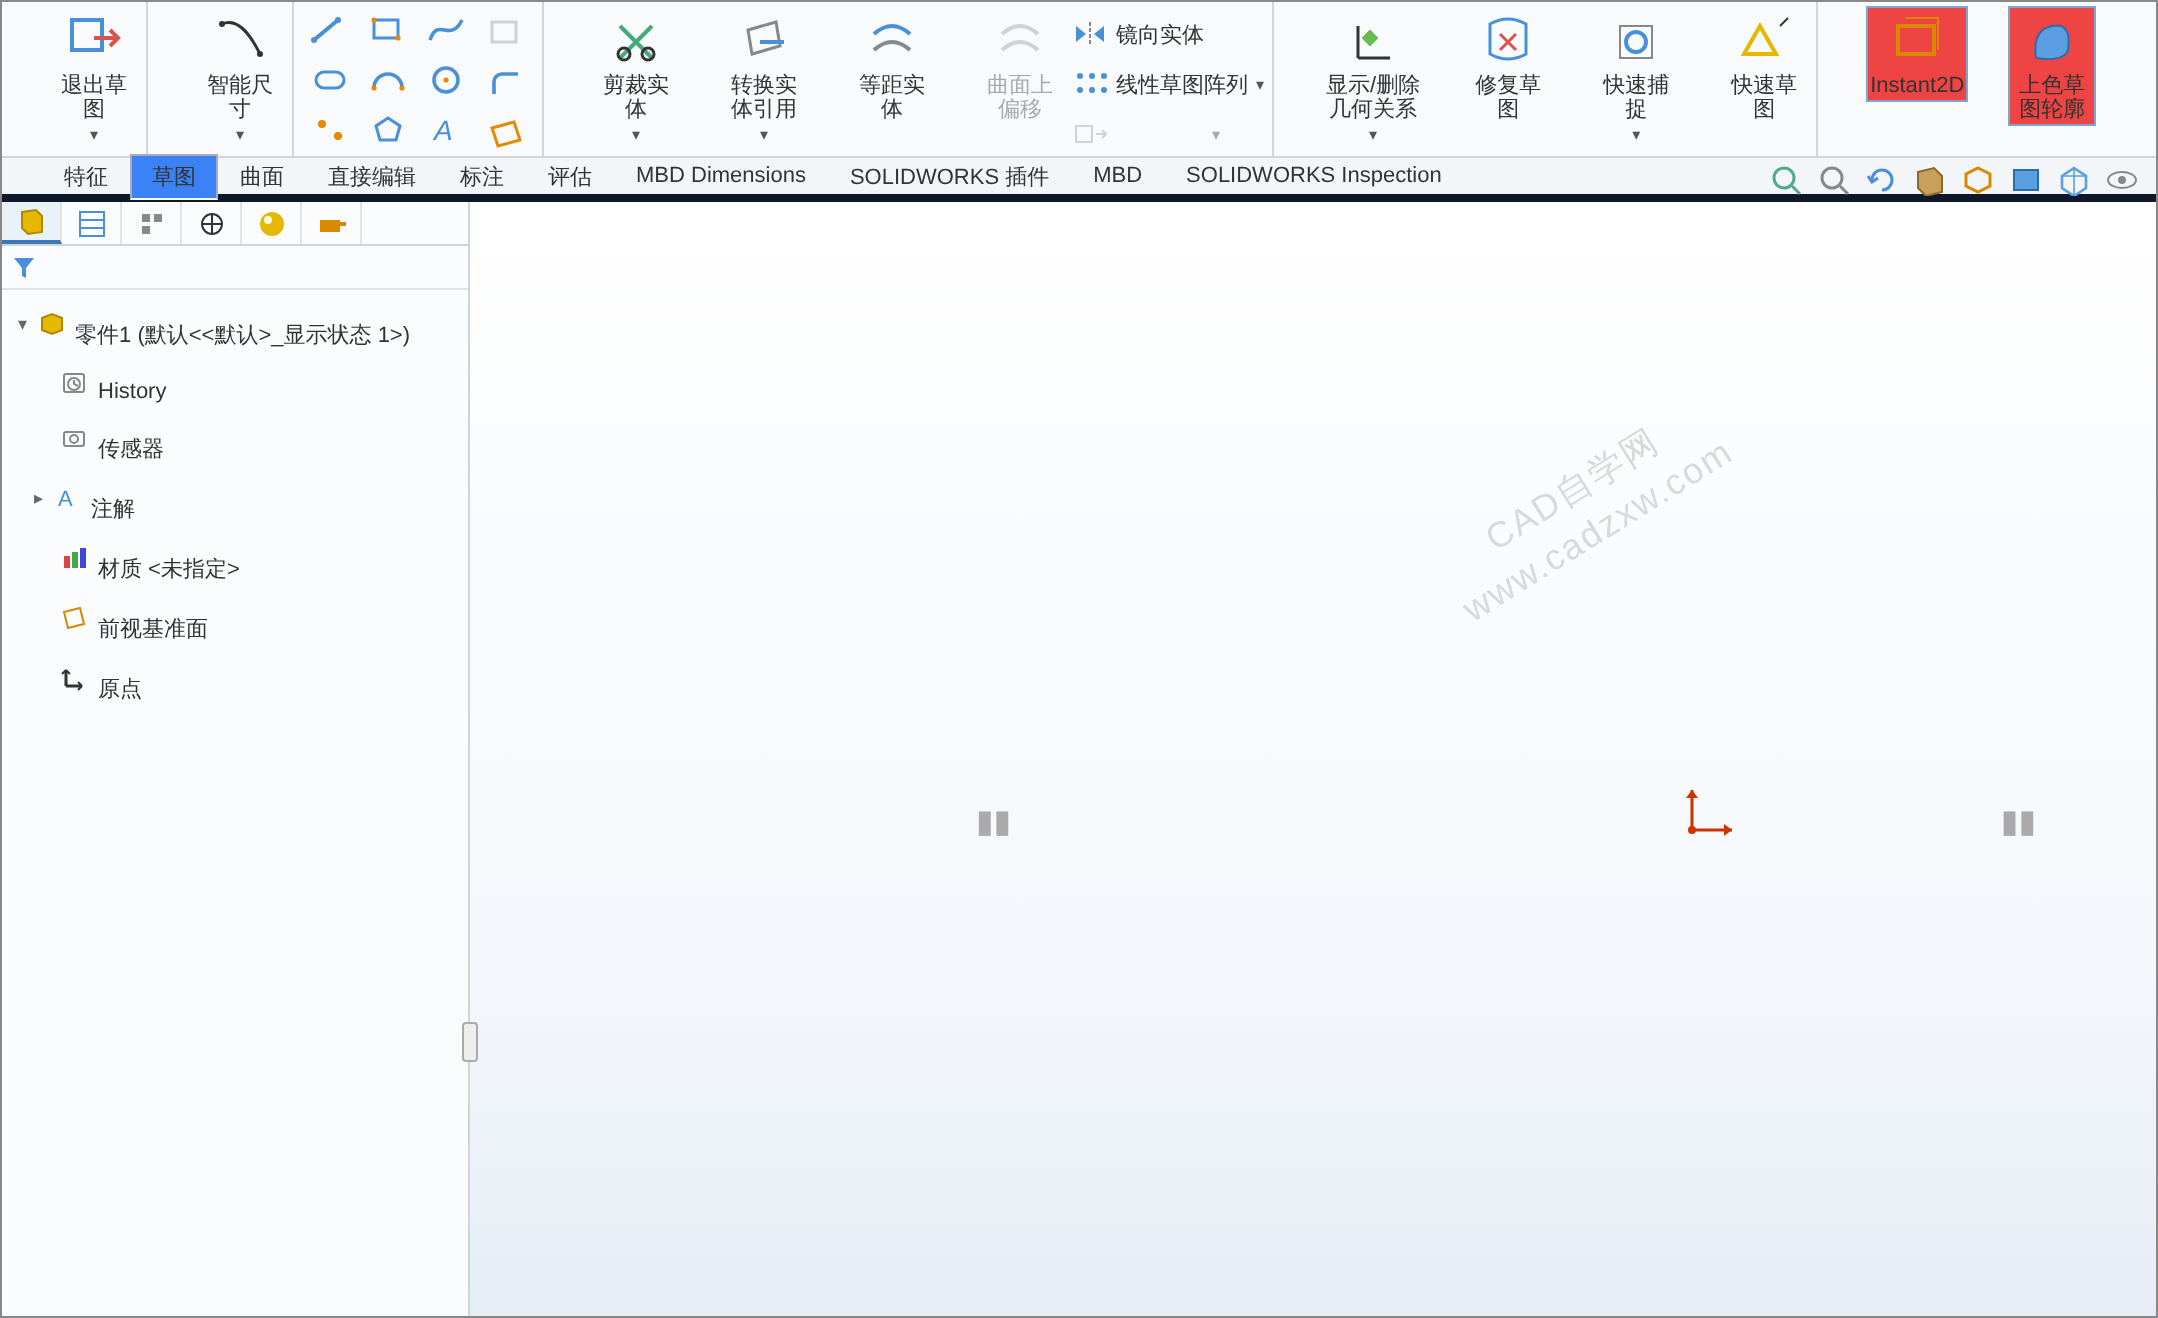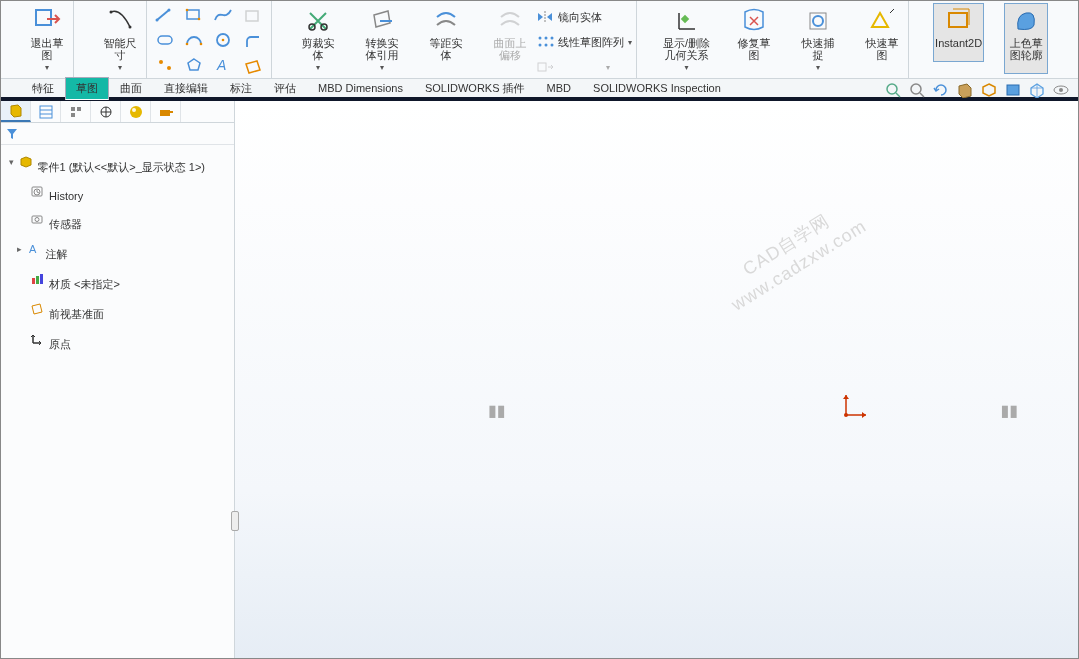"Instant2D" .big-btn.active { background: #e5e5e5 -> #ef4444; padding: 3px 1px 12px 1px -> 3px 1px 1px 1px }
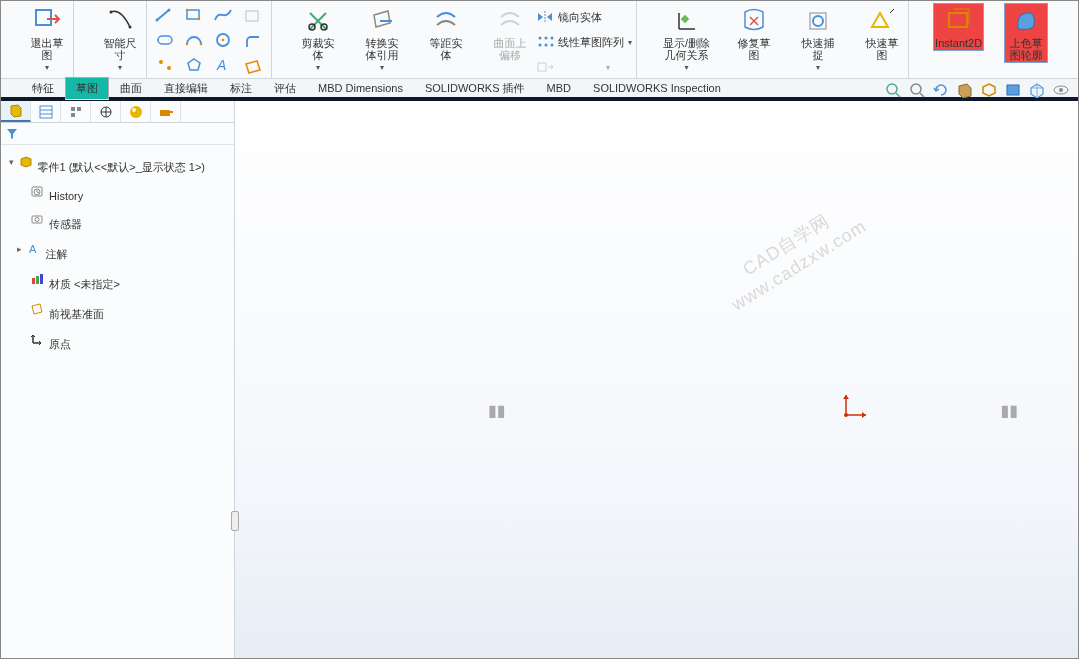"草图" .tab.sel { background: #14b8a6 -> #3b82f6 }
